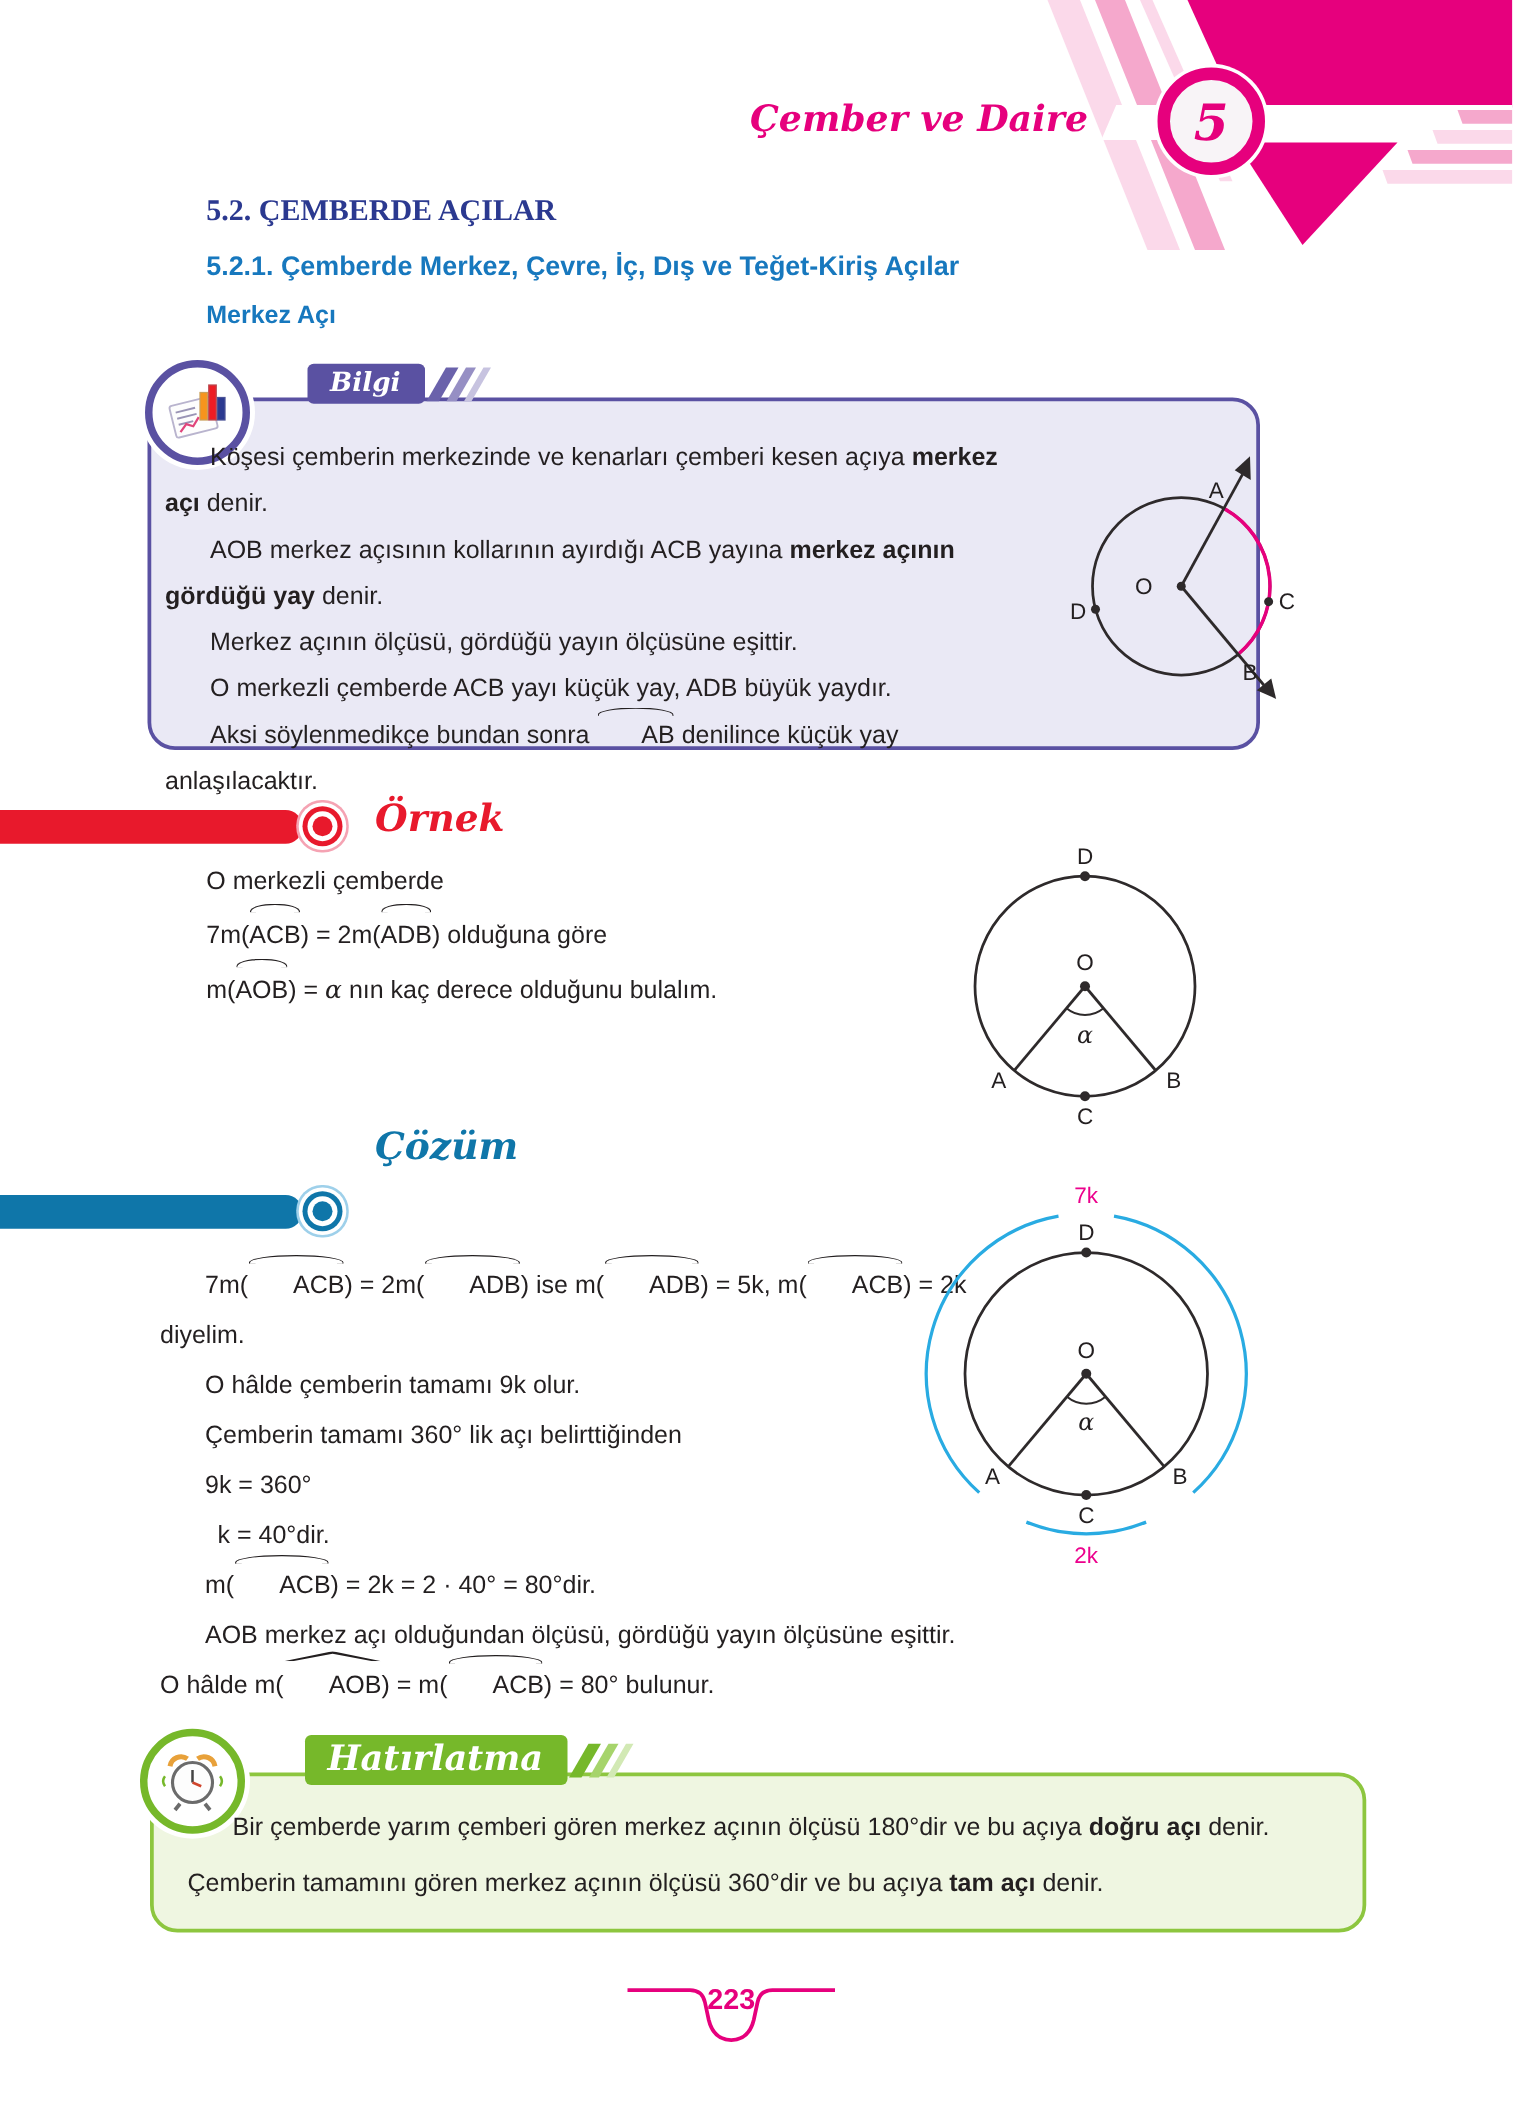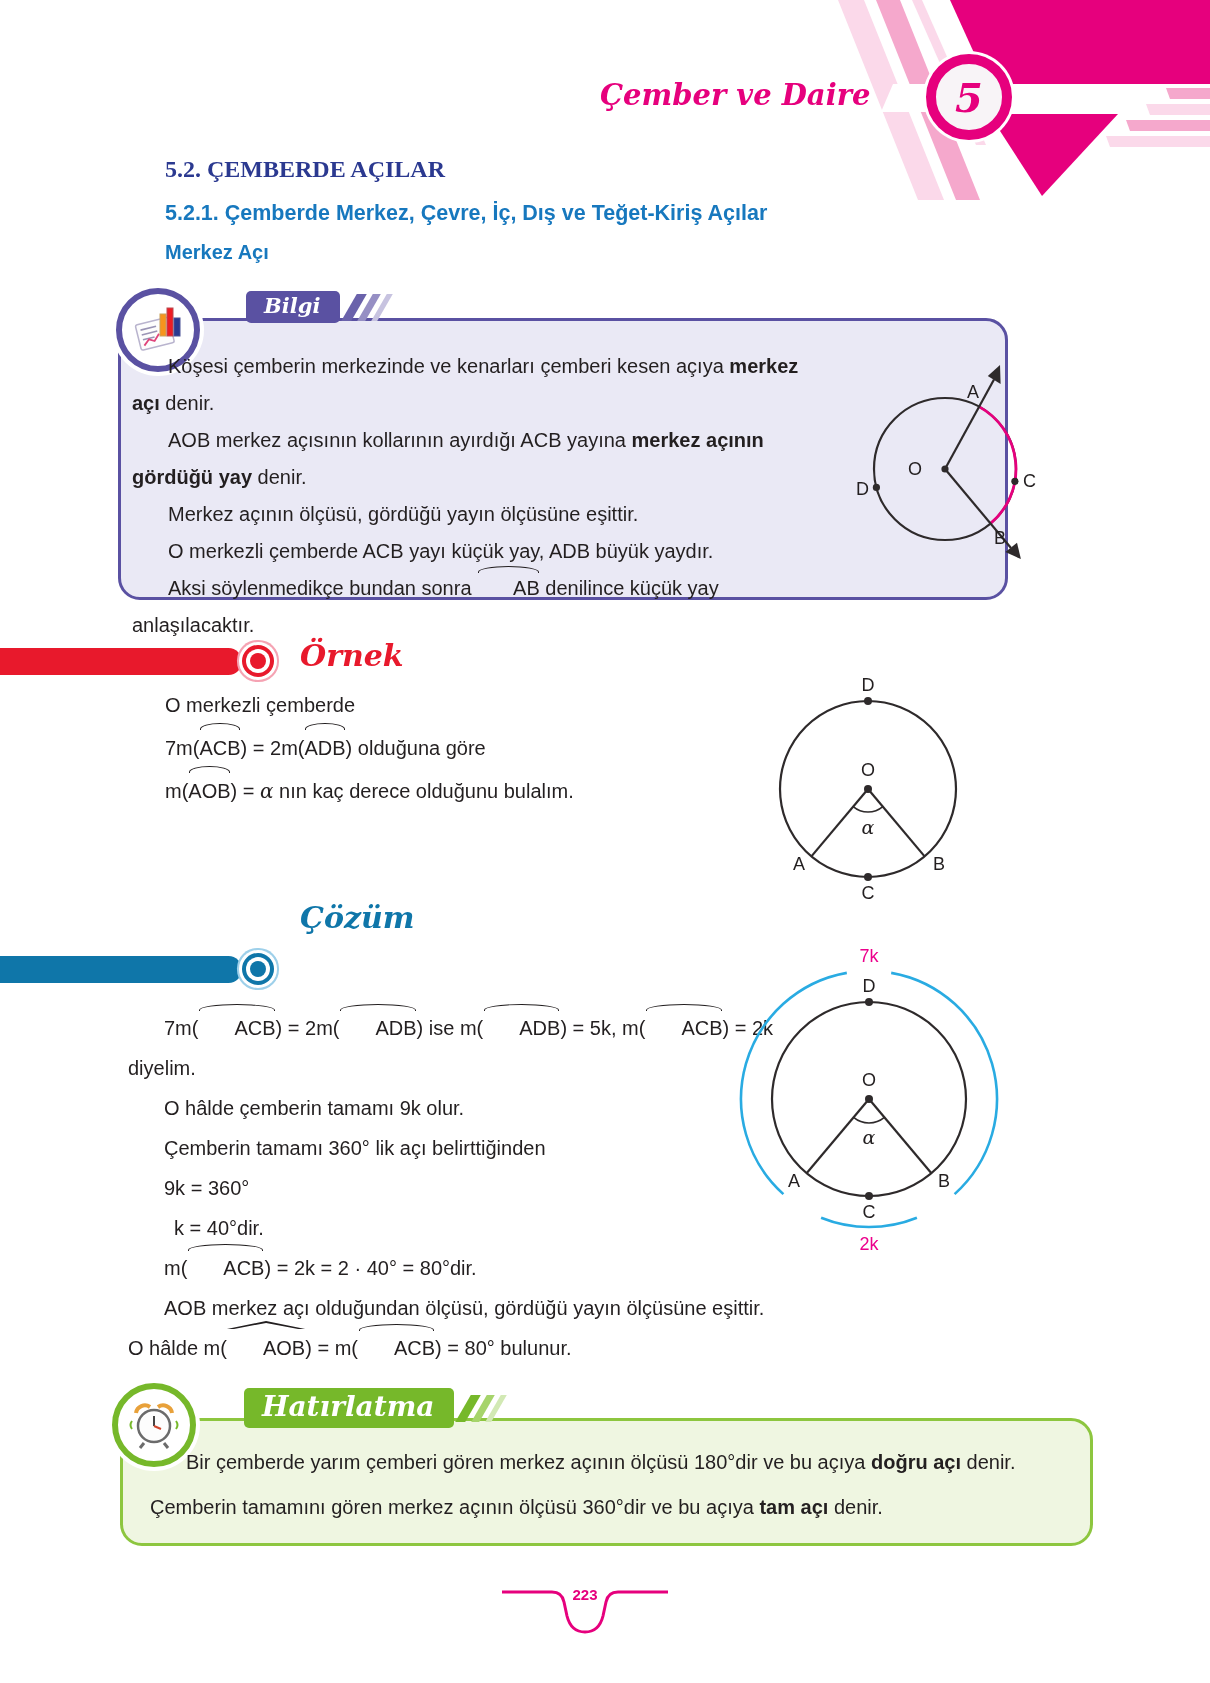"223" .pageno { font-size: 15px -> 23px }
